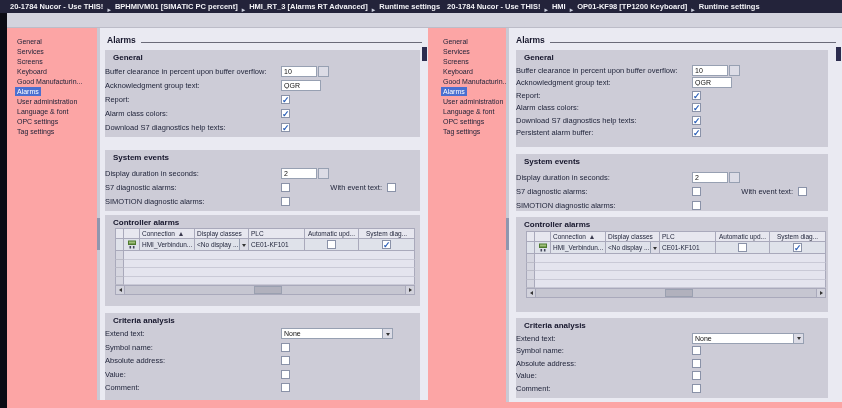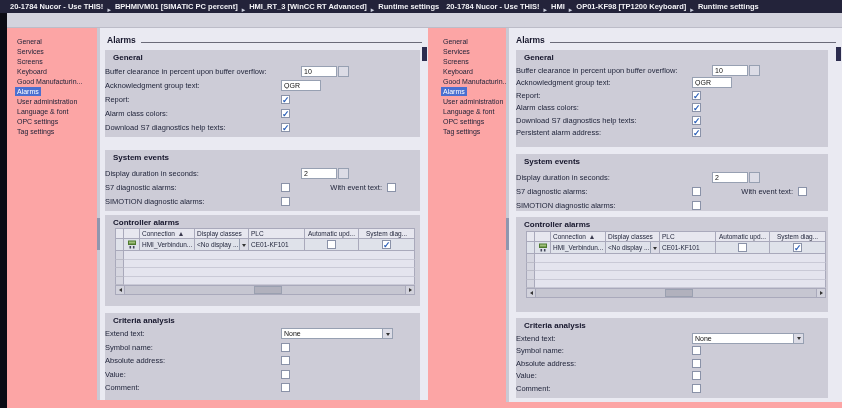"HMI_RT_3 [WinCC RT Advanced]" span.bc-item { text: WinCC -> Alarms }
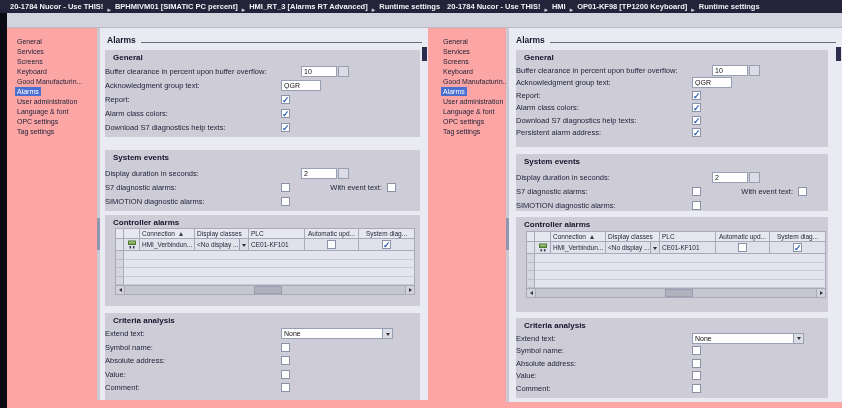"10" .num-field { margin-left: 20px -> none }
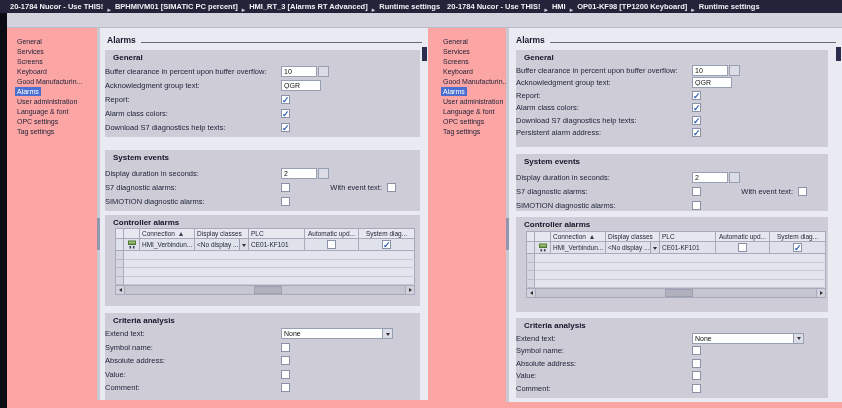"Persistent alarm address:" span.fr-label { text: address -> buffer }
